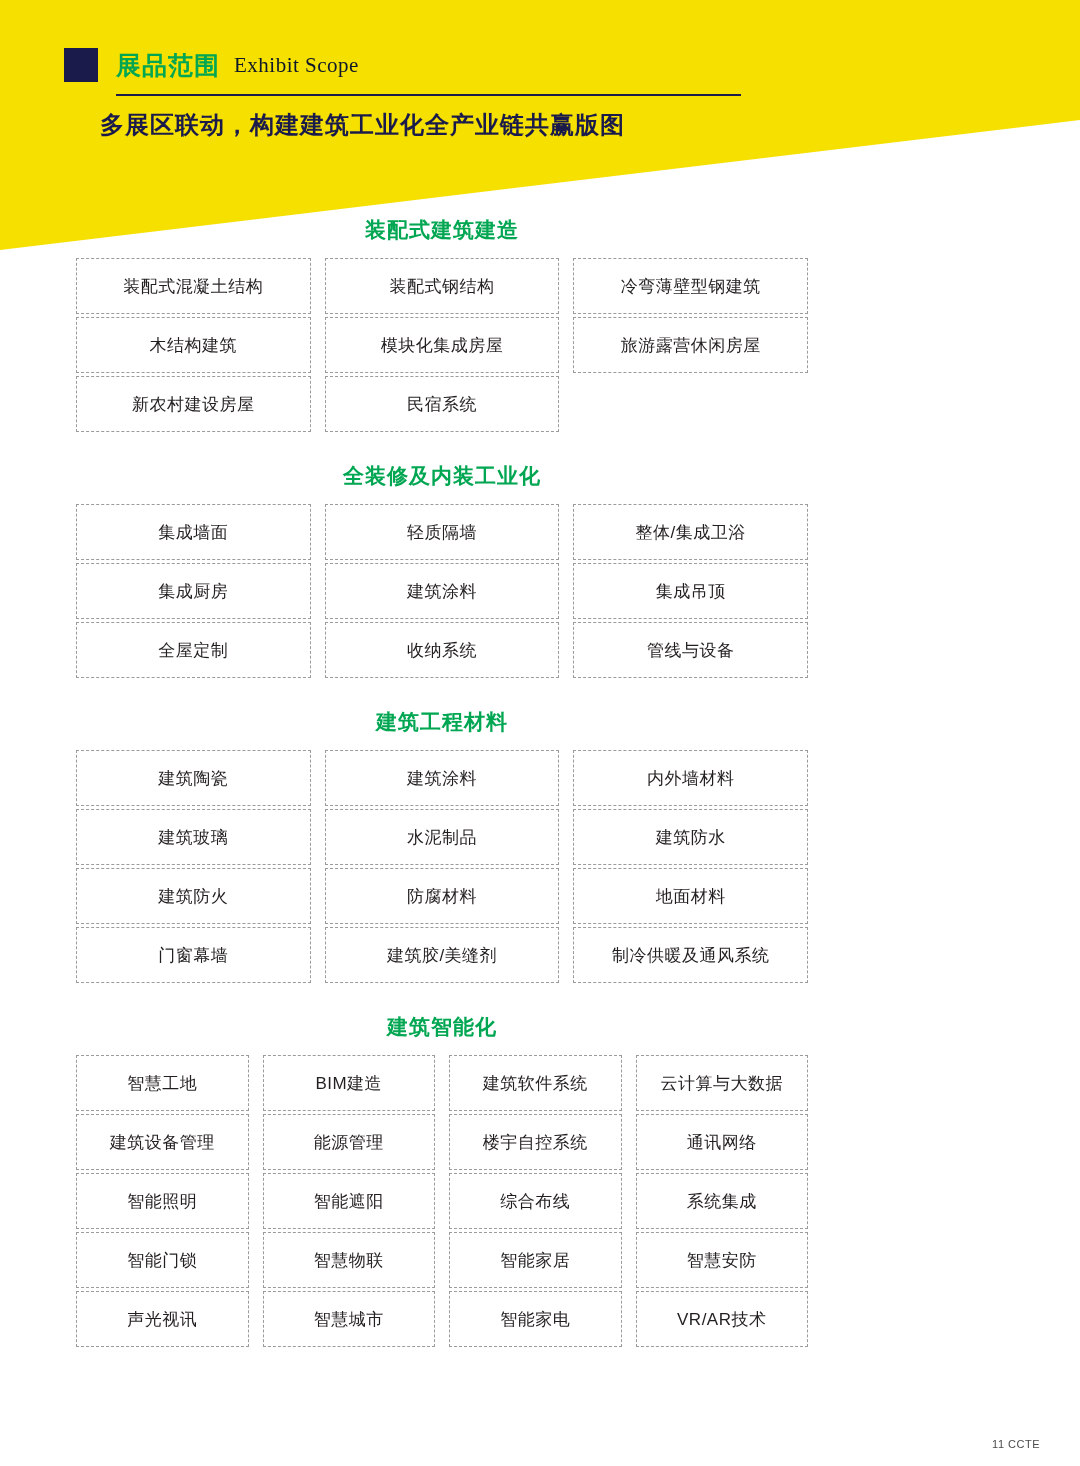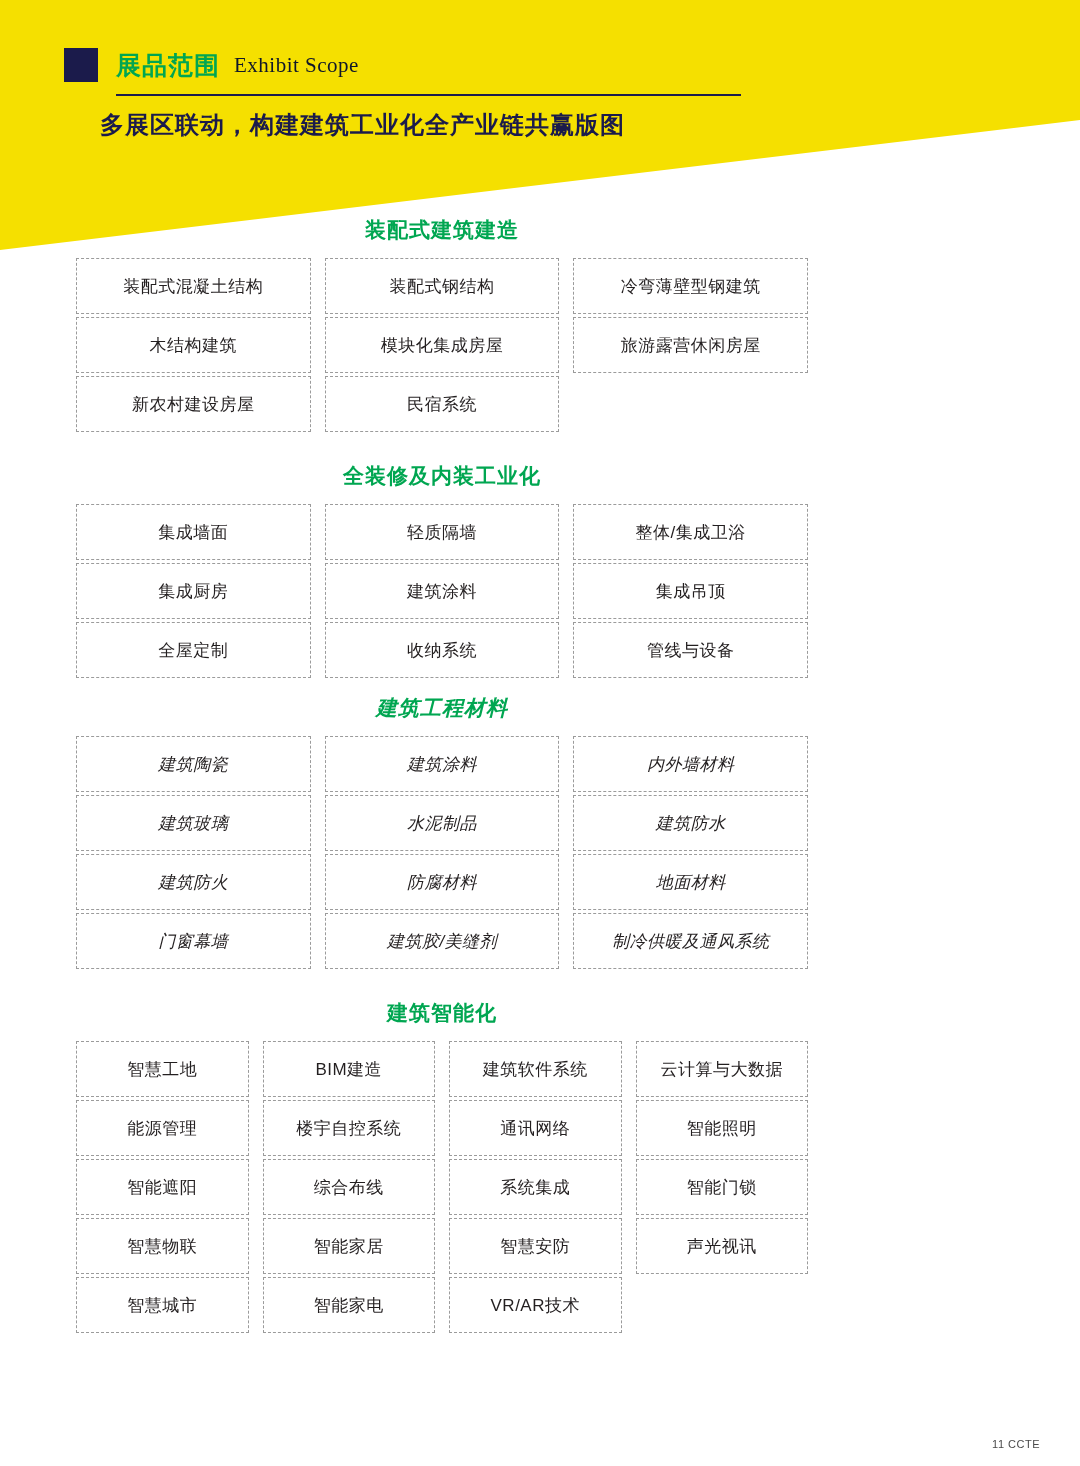"建筑工程材料" .section.s3 { font-style: italic -> none; margin-top: 16px -> 30px }
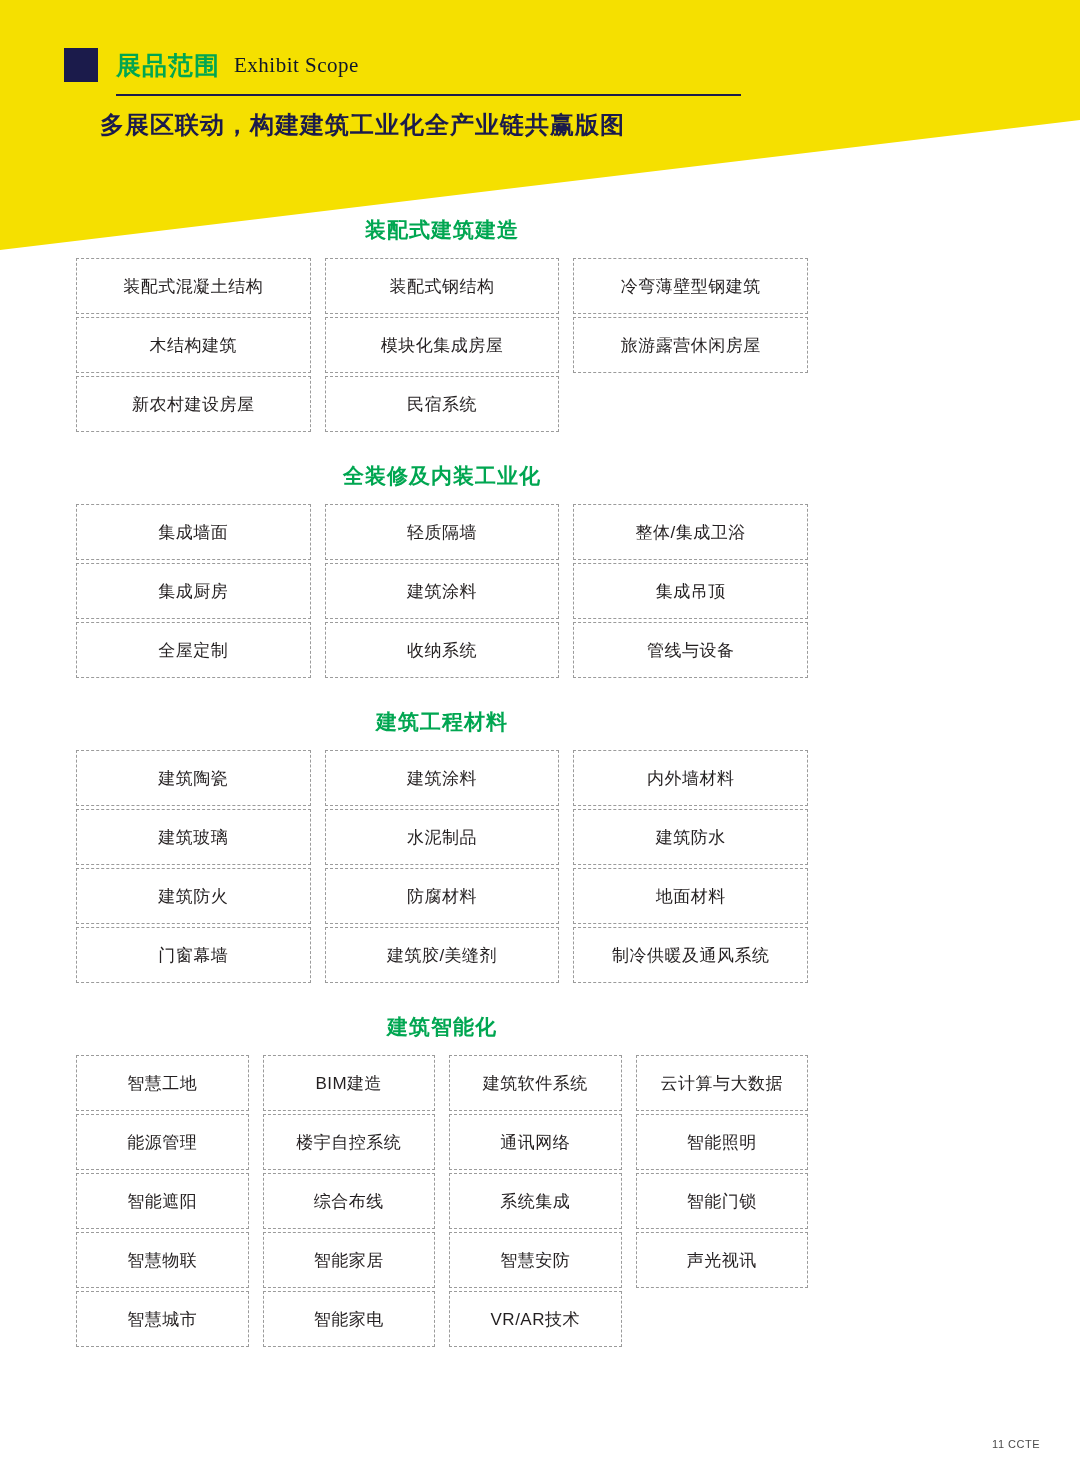"建筑设备管理" div.cell { html: none -> <div>建筑设备管理</div> }
